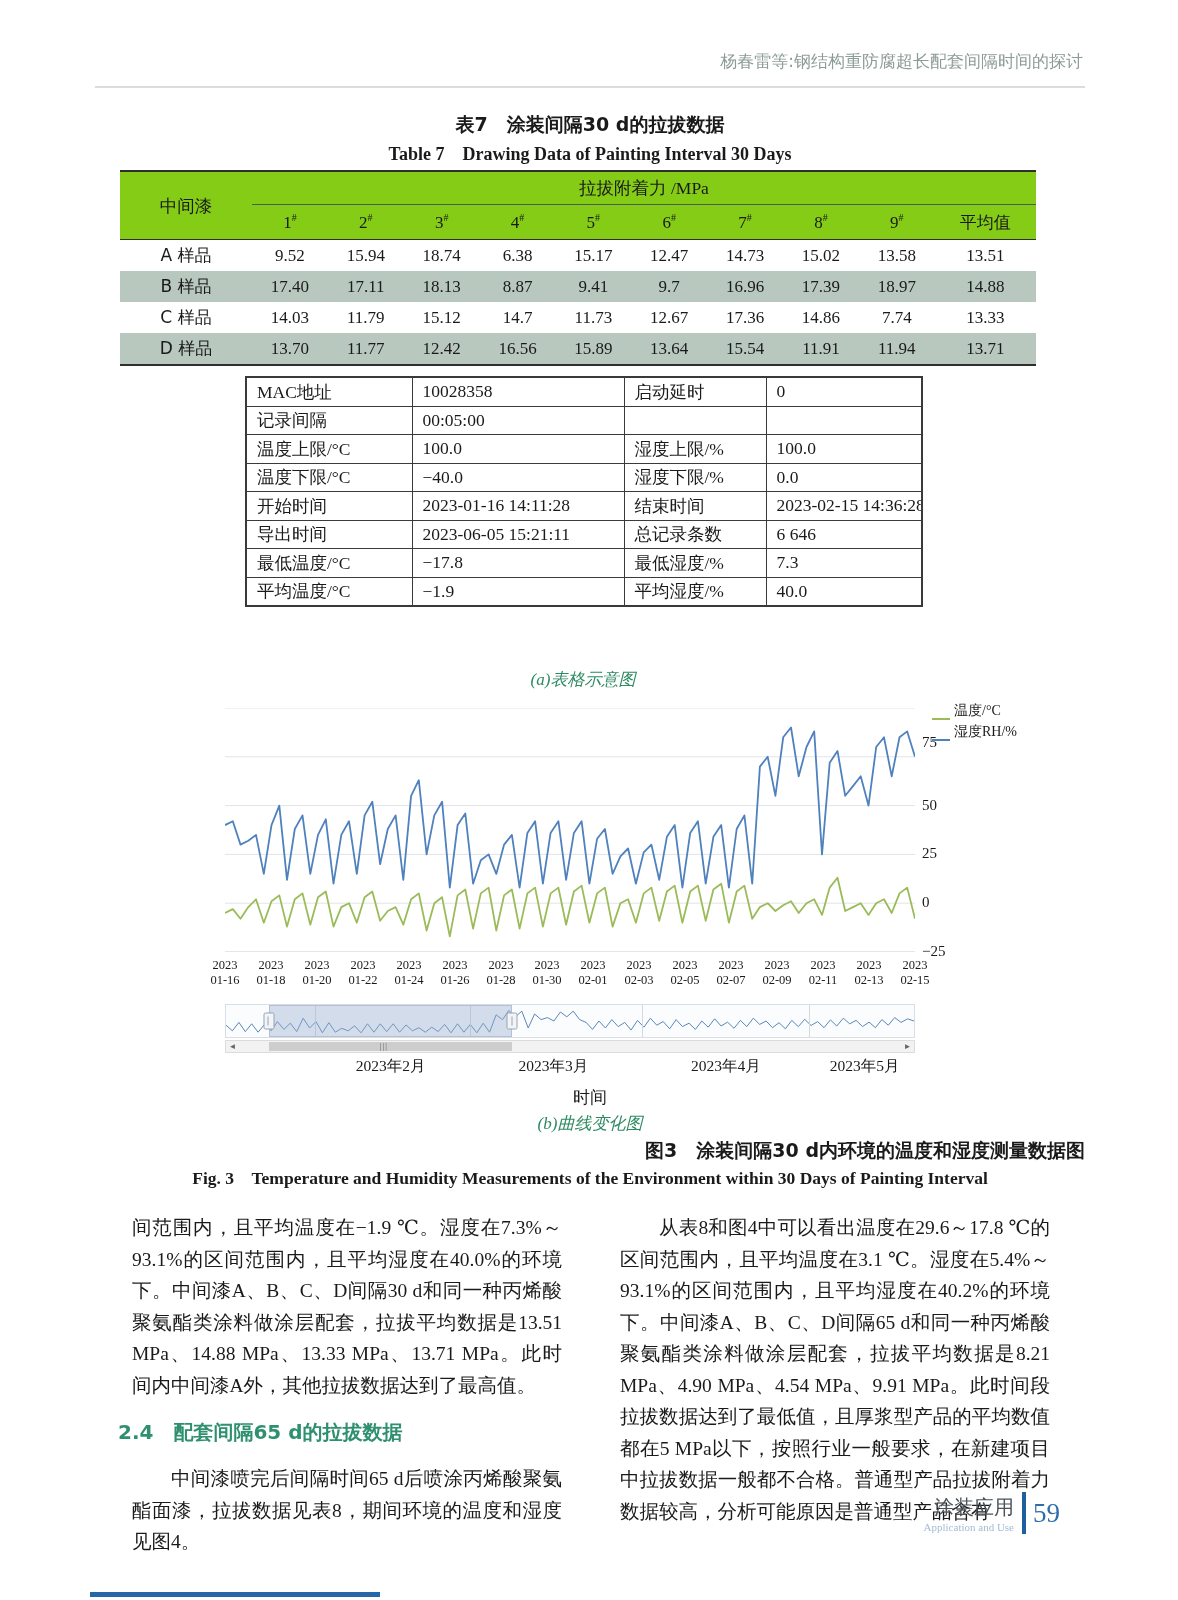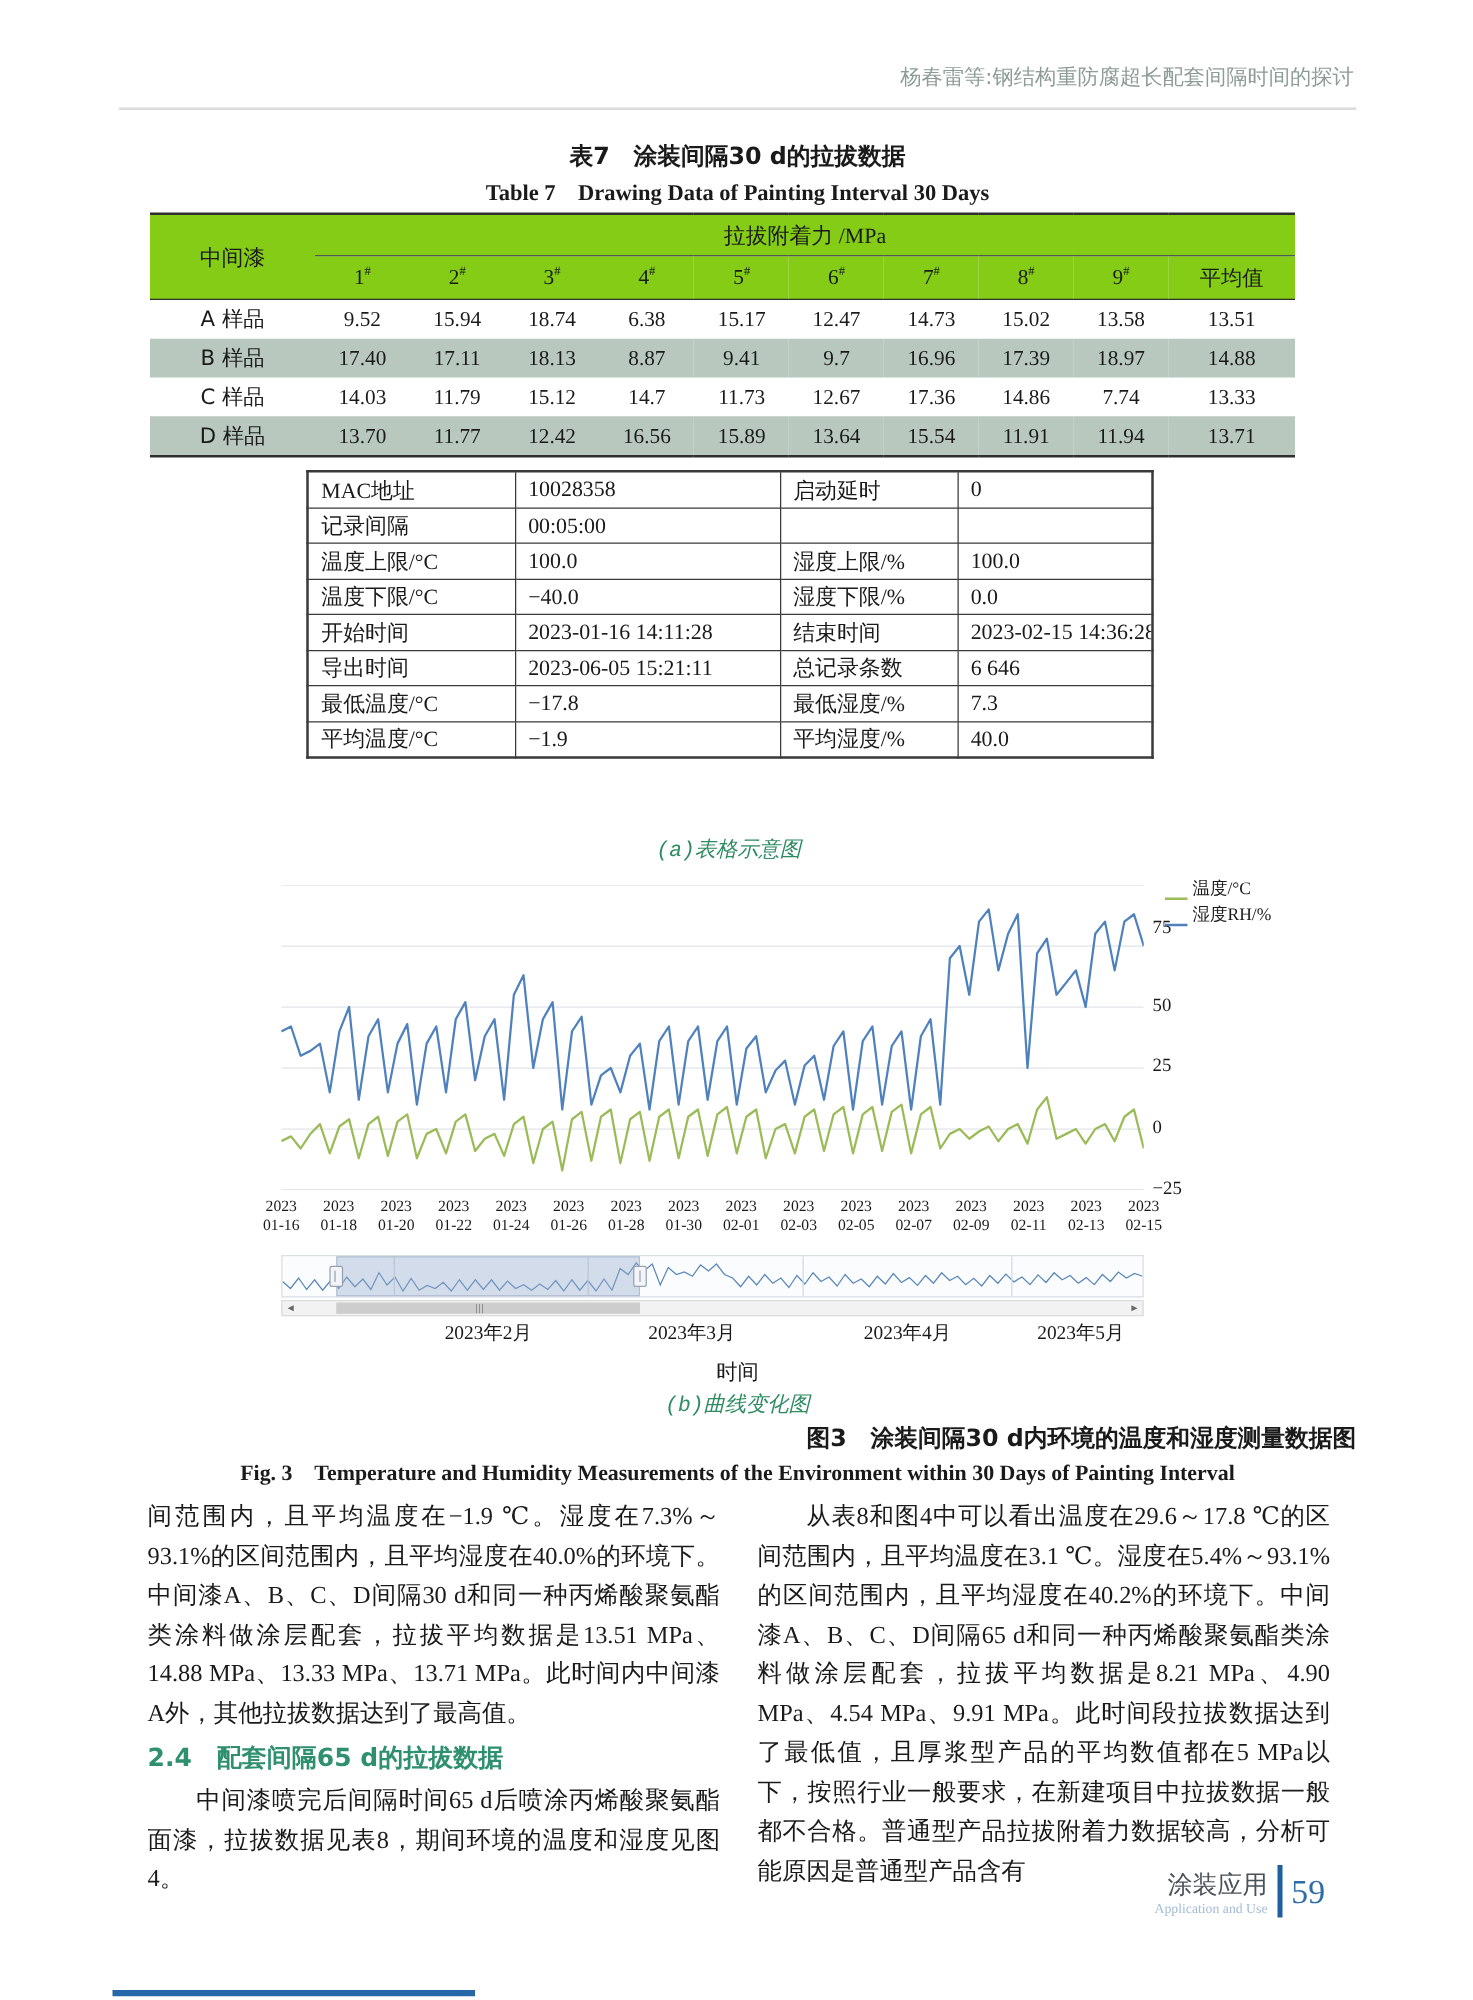"(a)表格示意图" .cap-green { font-family: Liberation Mono, monospace -> none }
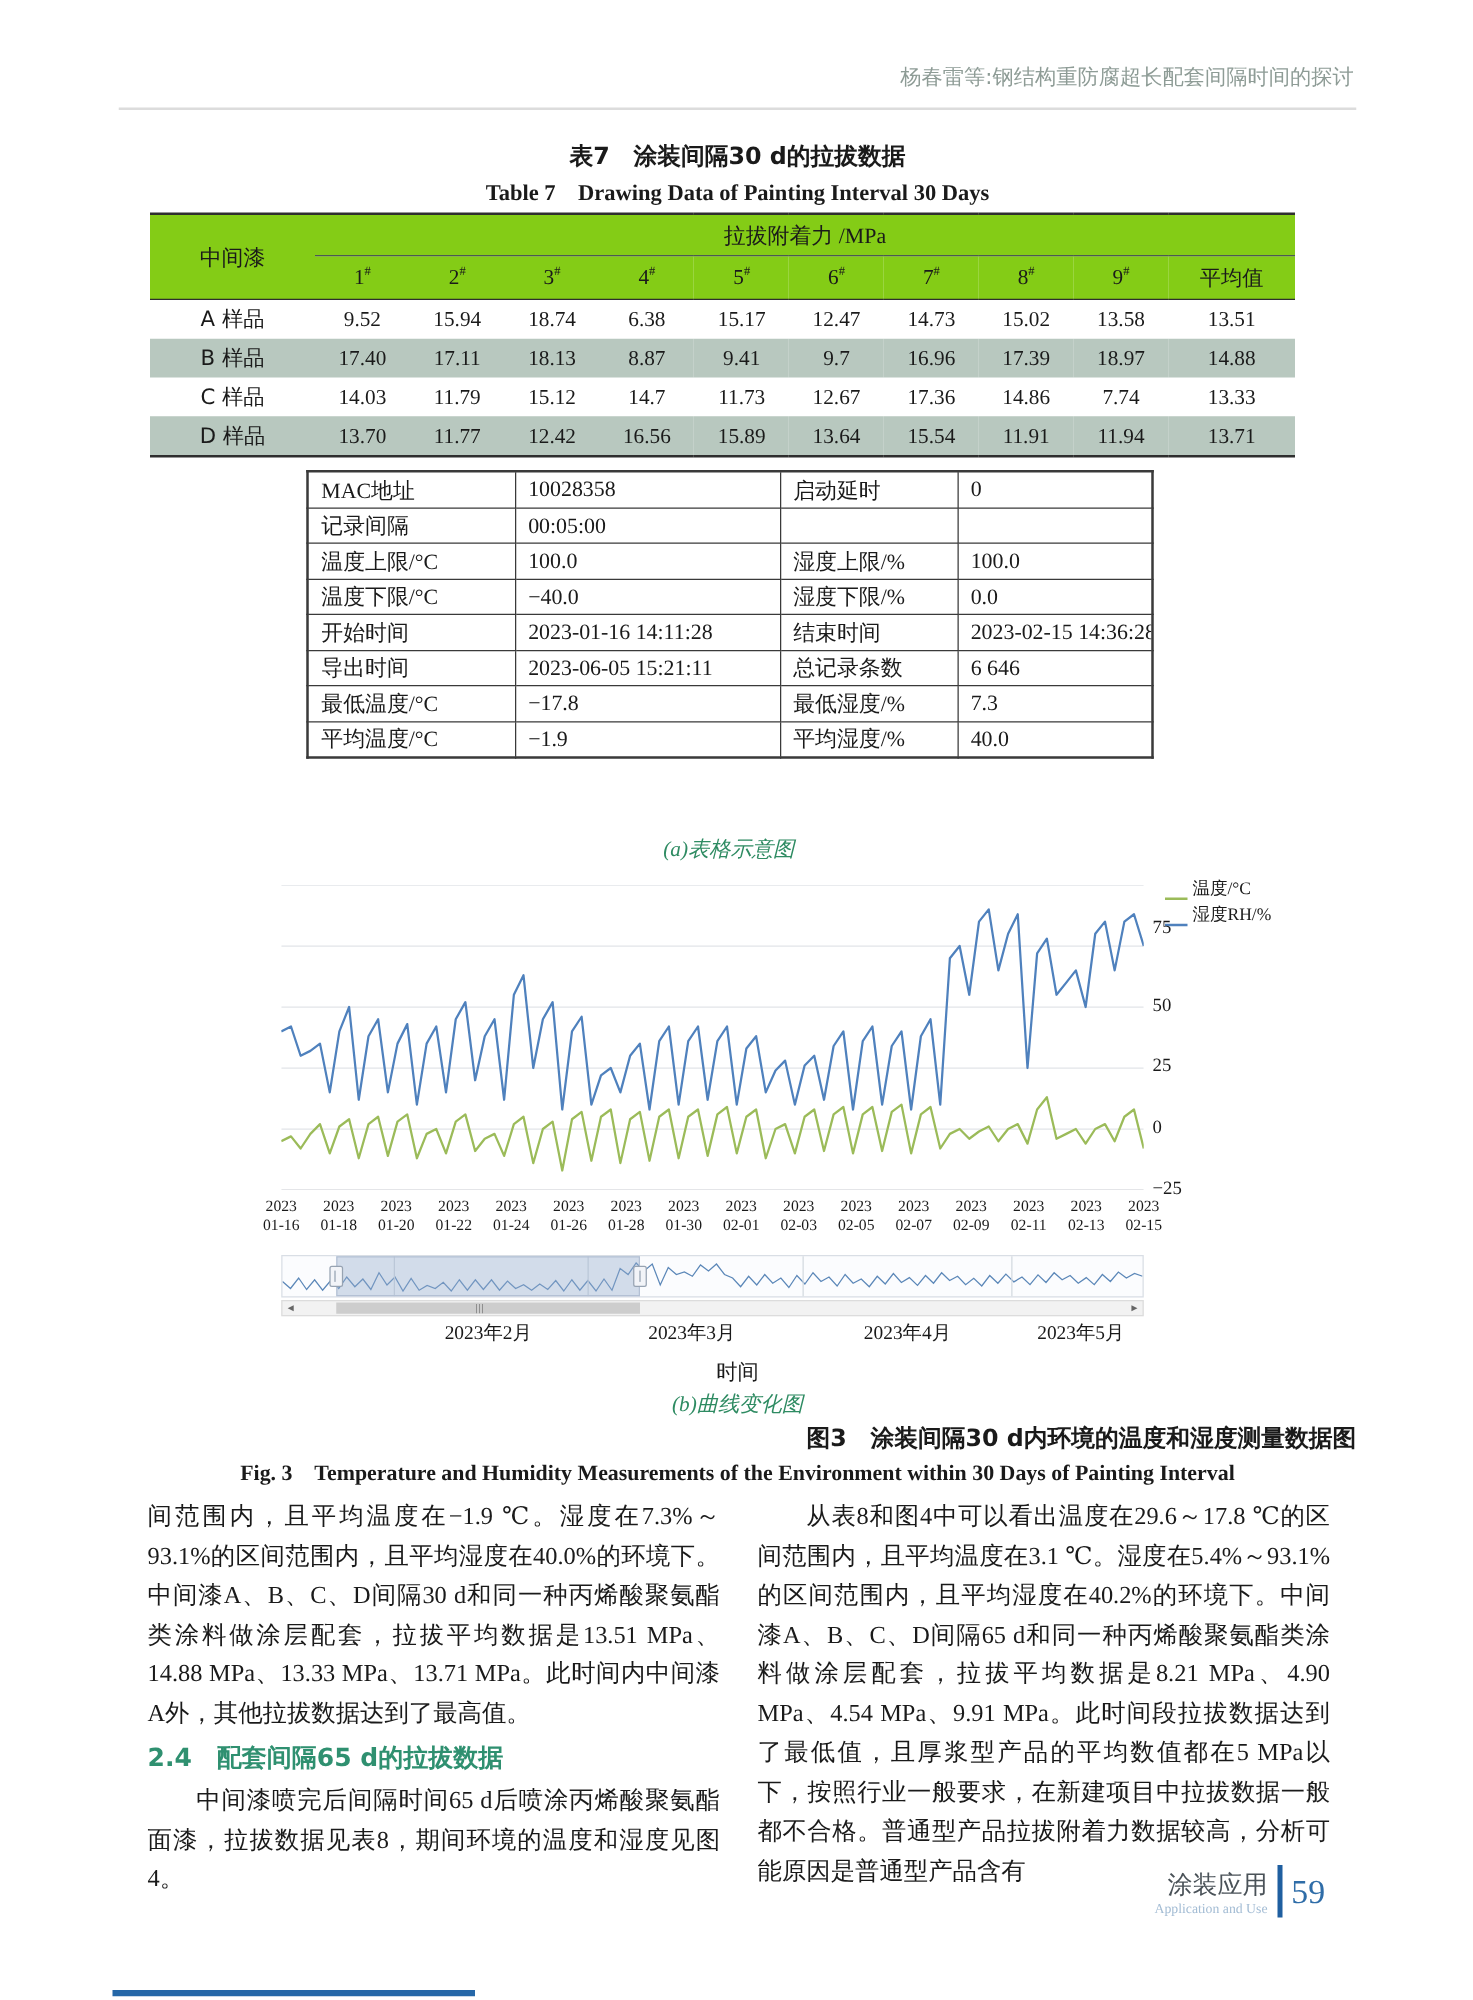"间范围内，且平均温度在−1.9" .col p { margin: 0 -> 14px }
